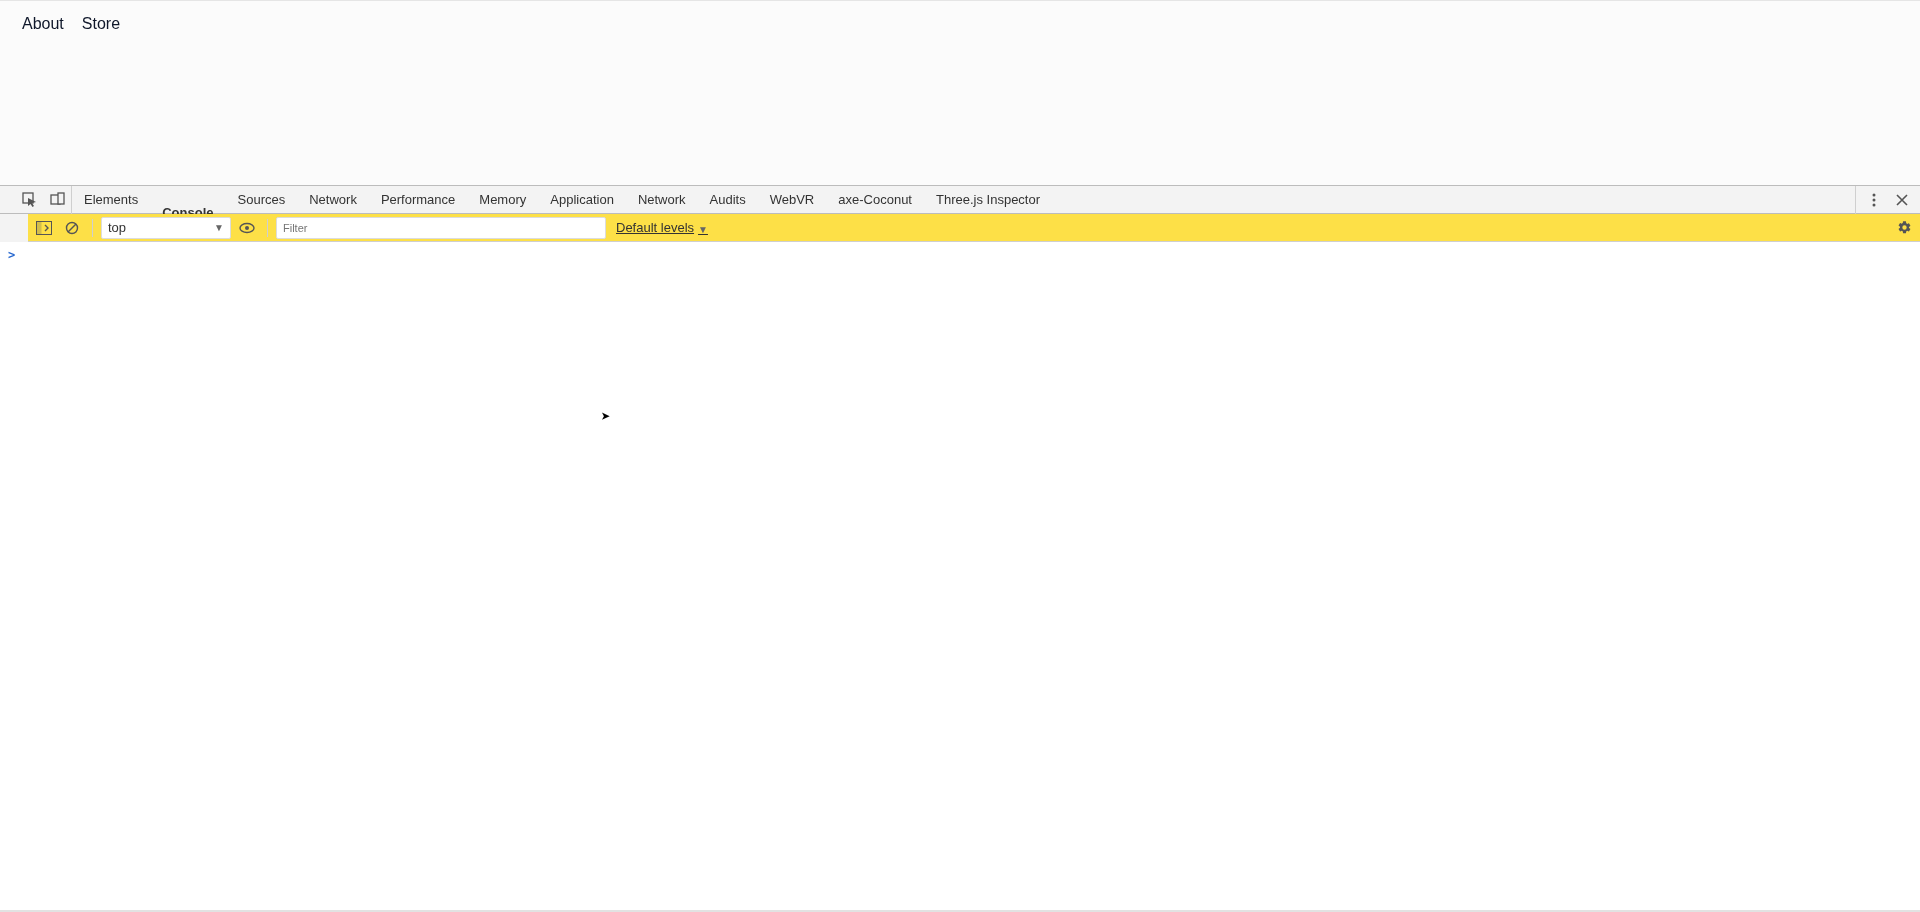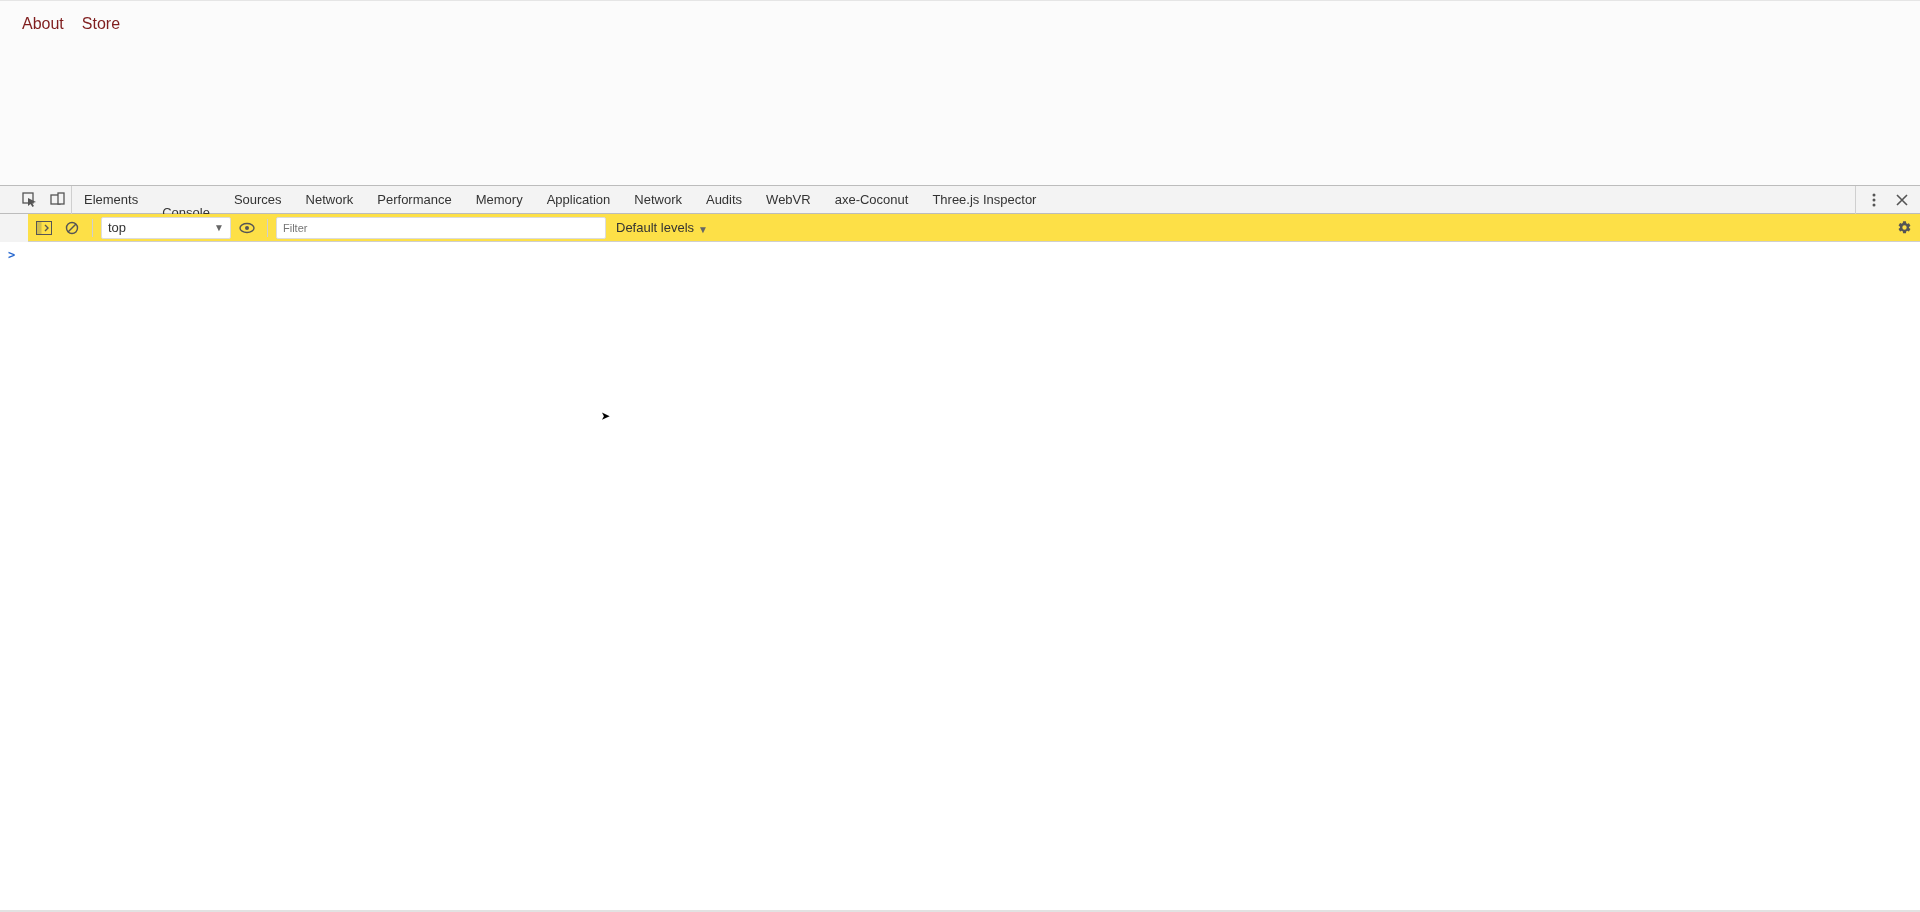"About" .header-link { color: #7f1d1d -> #0f172a }
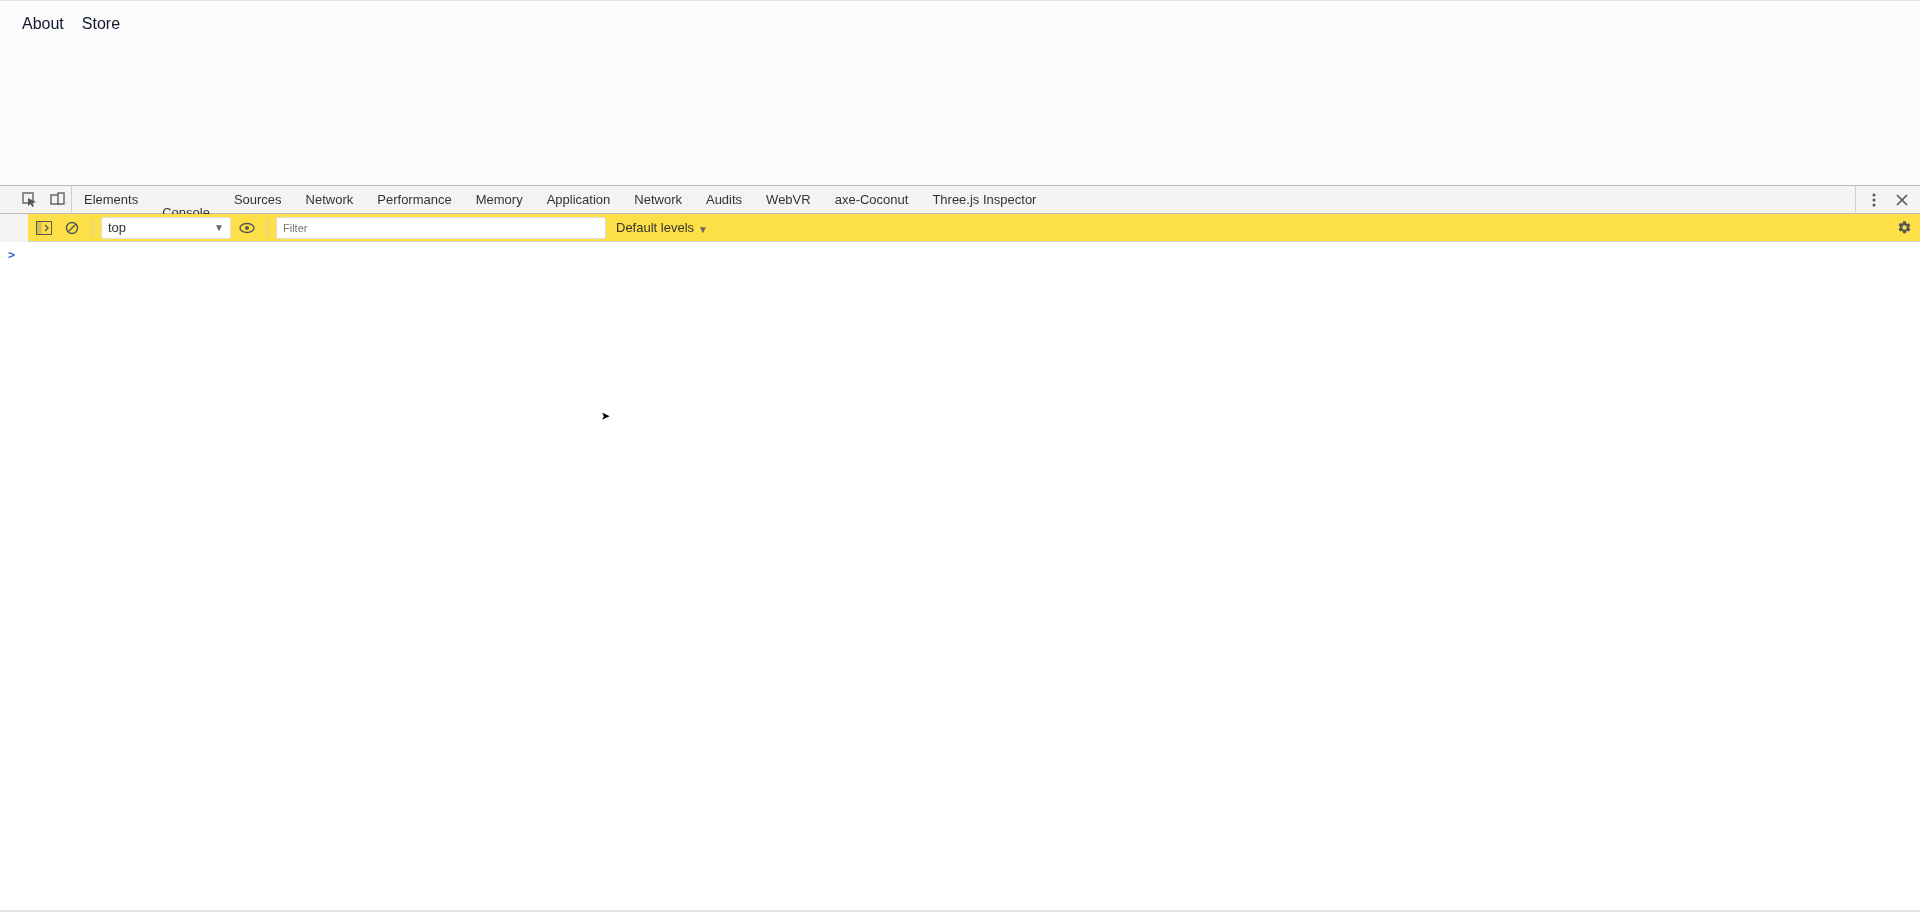"Console" .dt-tab.active { font-weight: 400 -> 700 }
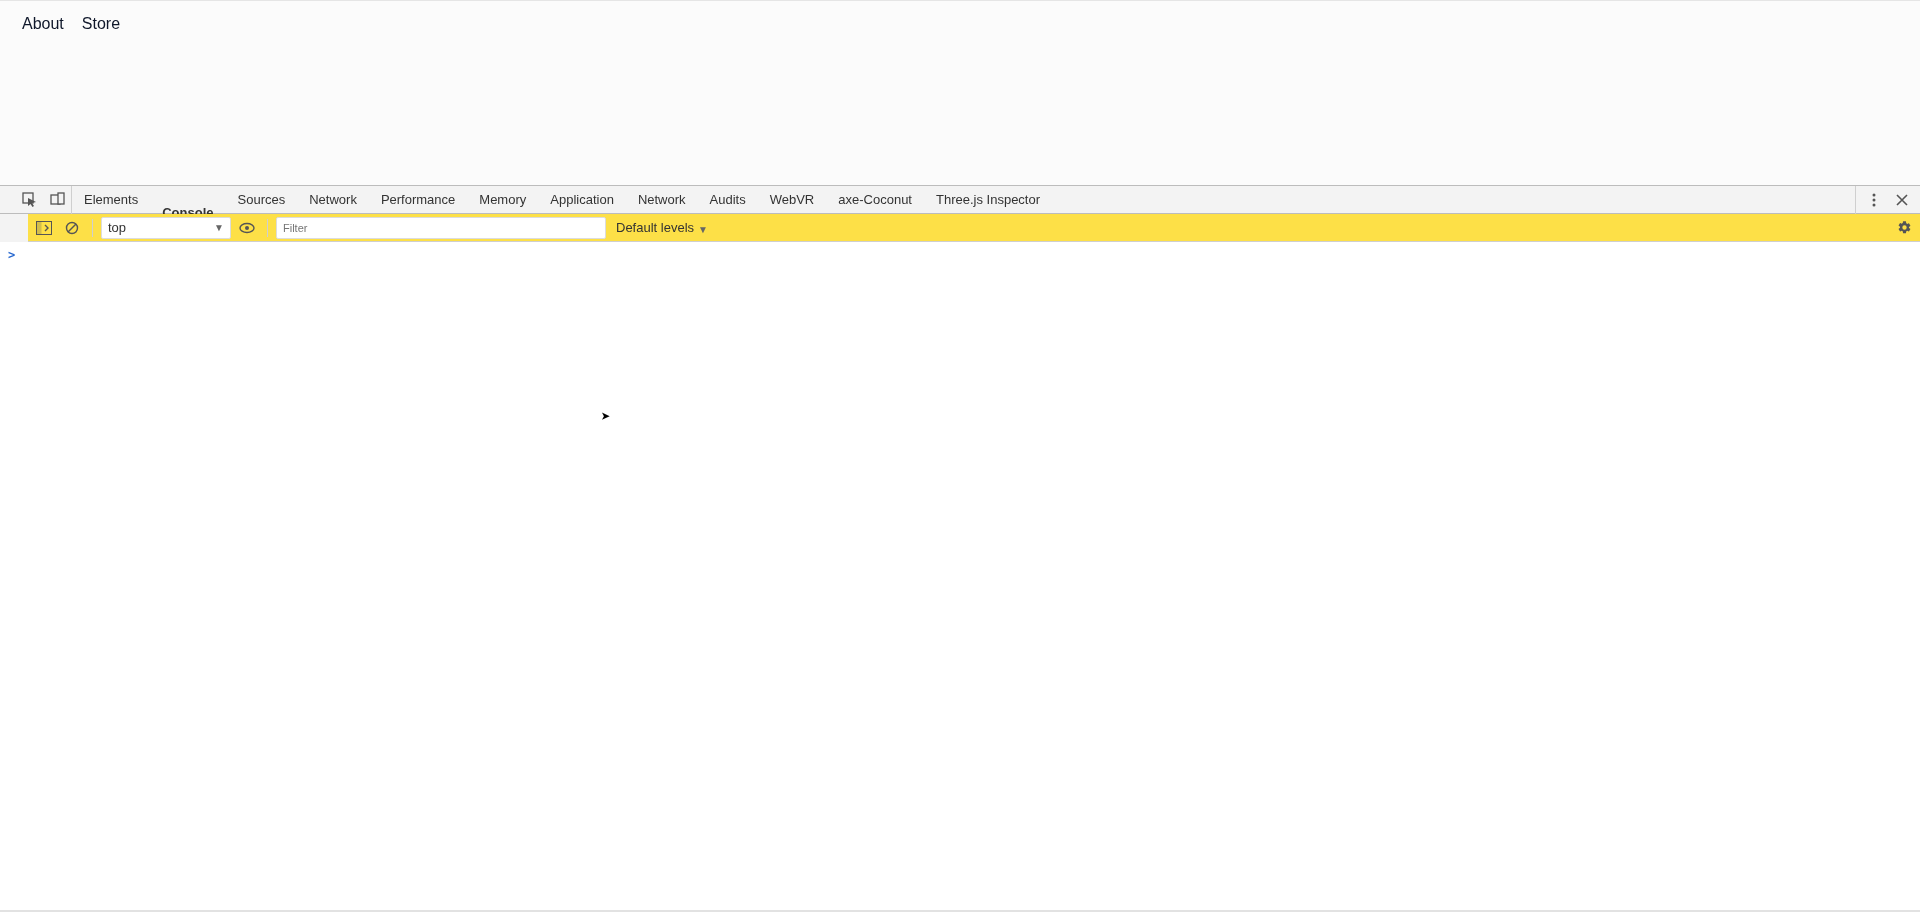"Default levels" .dt-levels { text-decoration: none -> underline }
